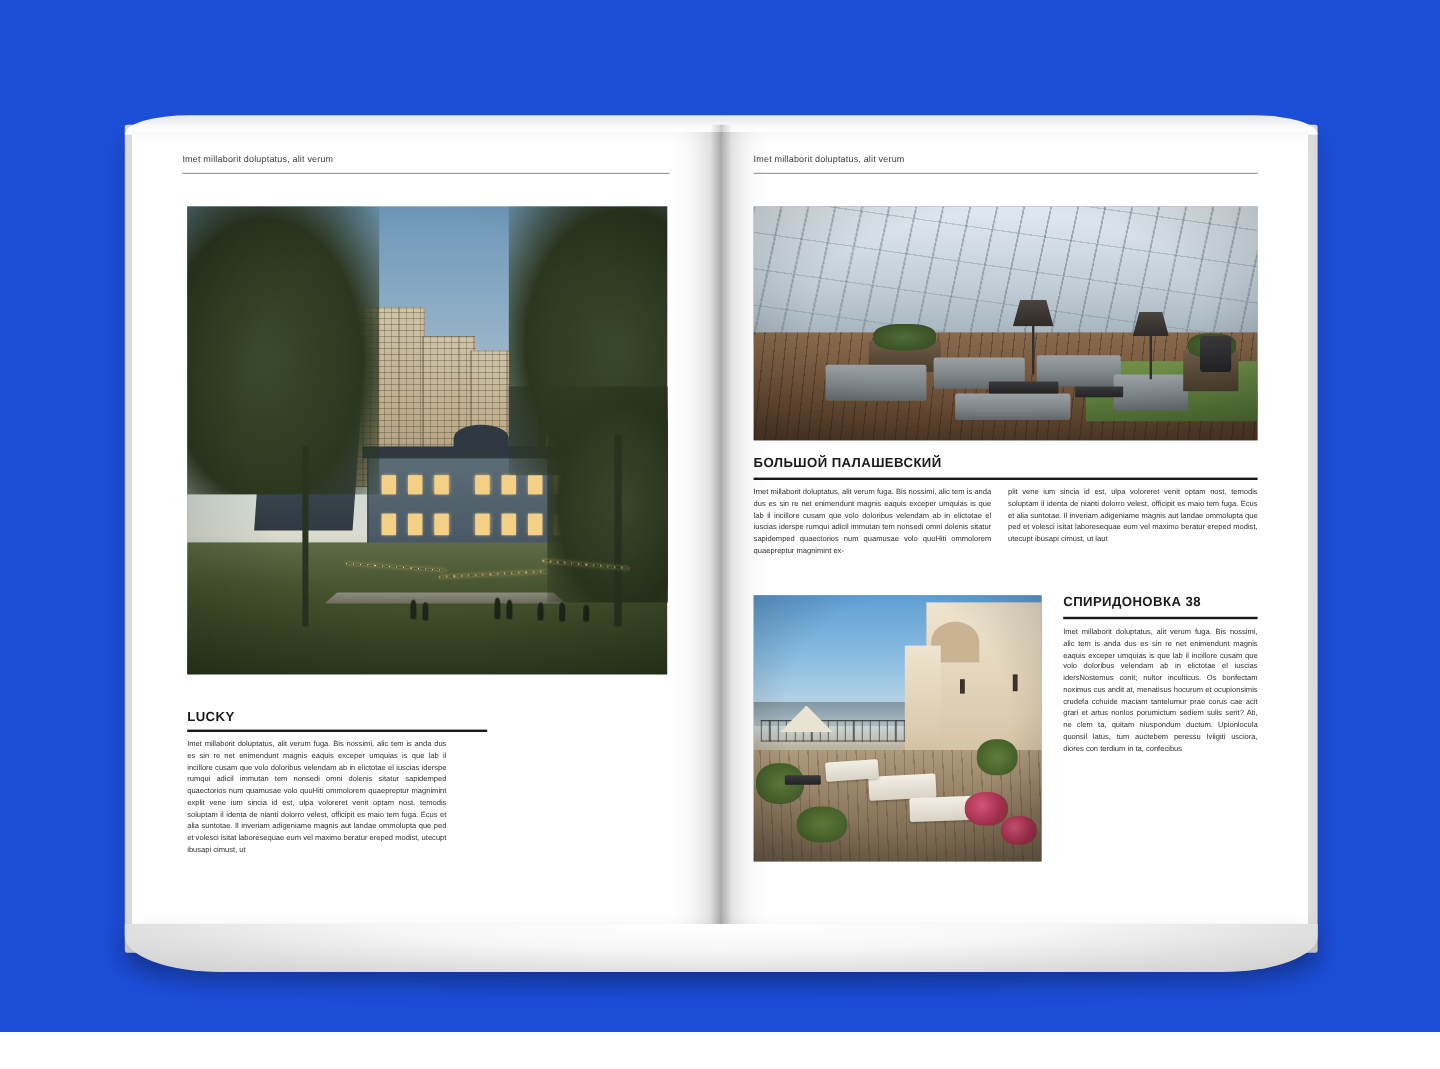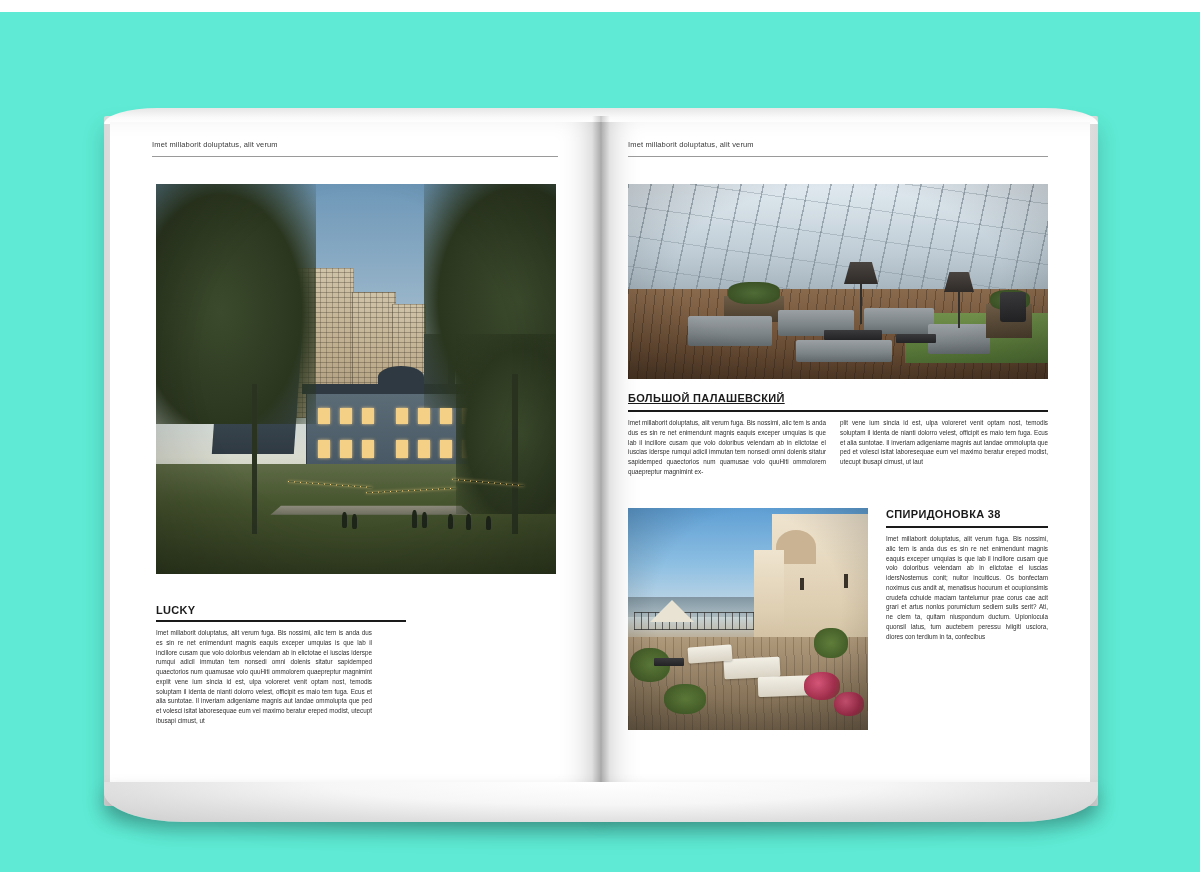"Imet millaborit doluptatus, alit verum" .stage { background: #5eead4 -> #1d4ed8; top: 12px -> 0 }
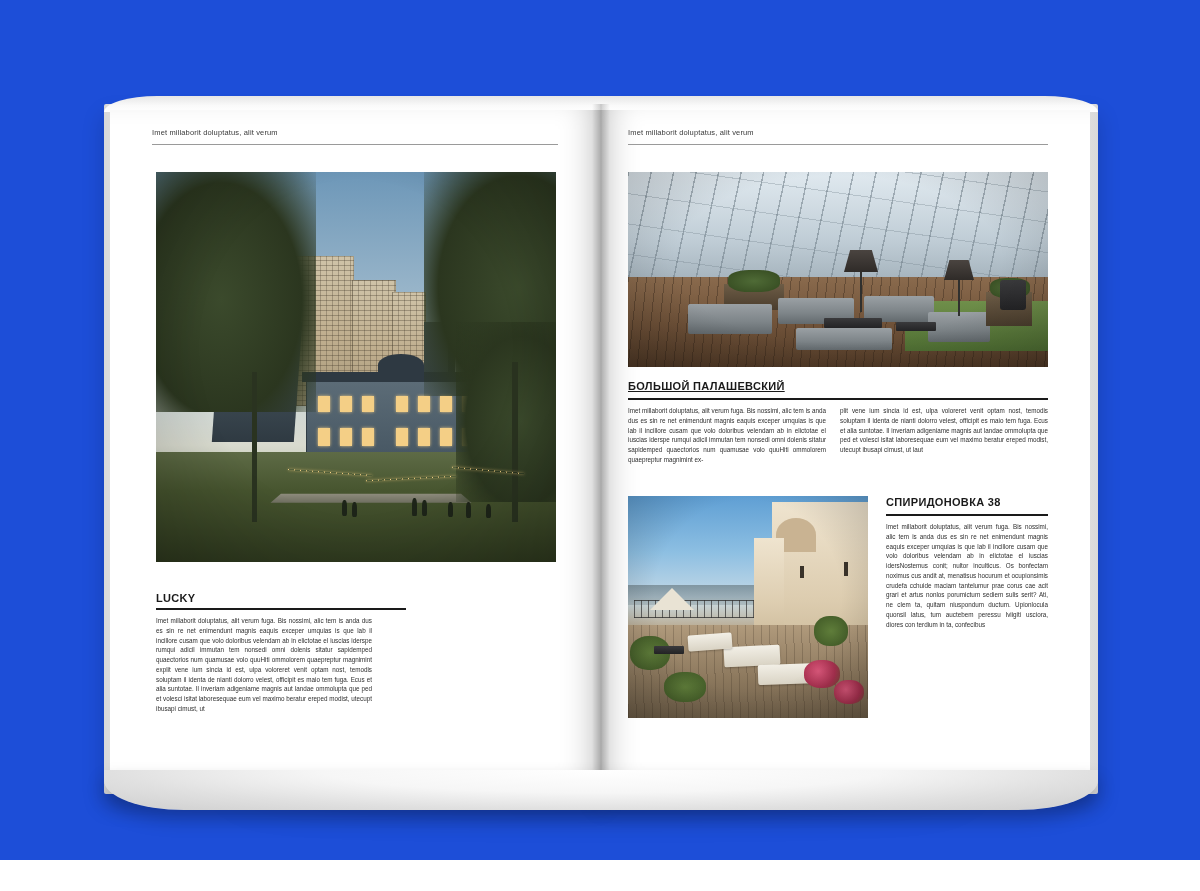"БОЛЬШОЙ ПАЛАШЕВСКИЙ" div.heading { text-decoration: underline -> none }
